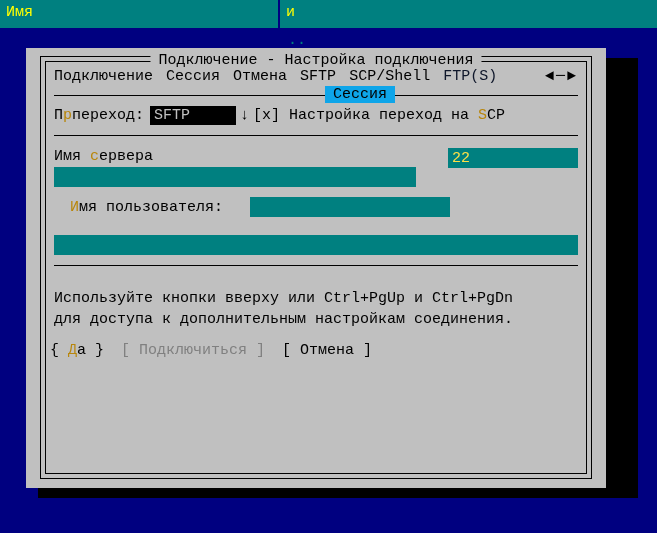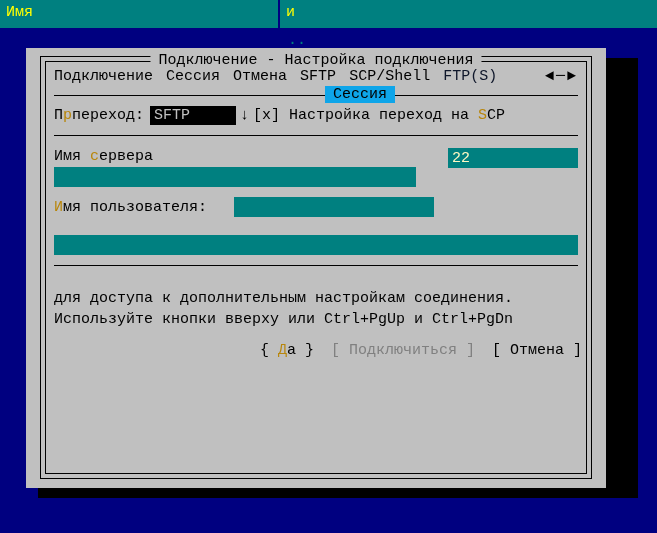"22" .input { color: #fef9c3 -> #fde047 }
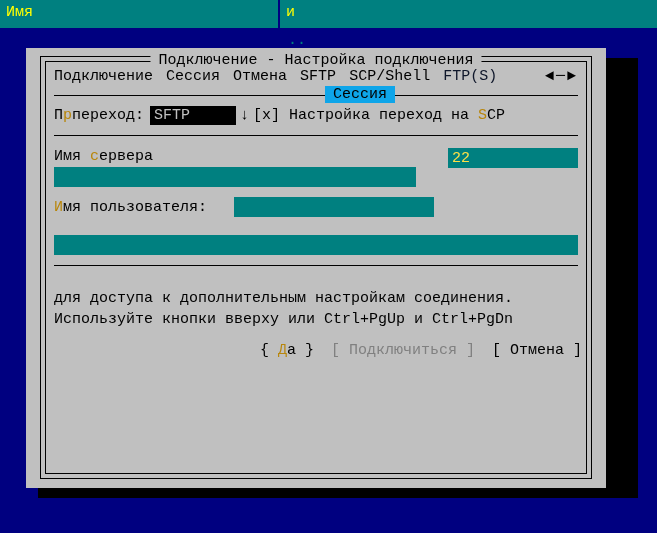"Имя пользователя:" .user-row, .pass-row { margin: 10px 0 -> 10px 16px }
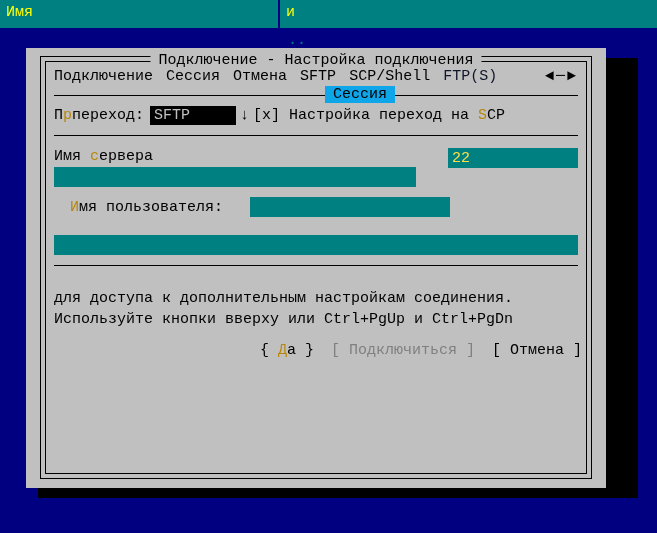"для доступа к дополнительным настройкам" div { order: before "Используйте кнопки вверху или Ctrl+PgUp" -> after "Используйте кнопки вверху или Ctrl+PgUp" }
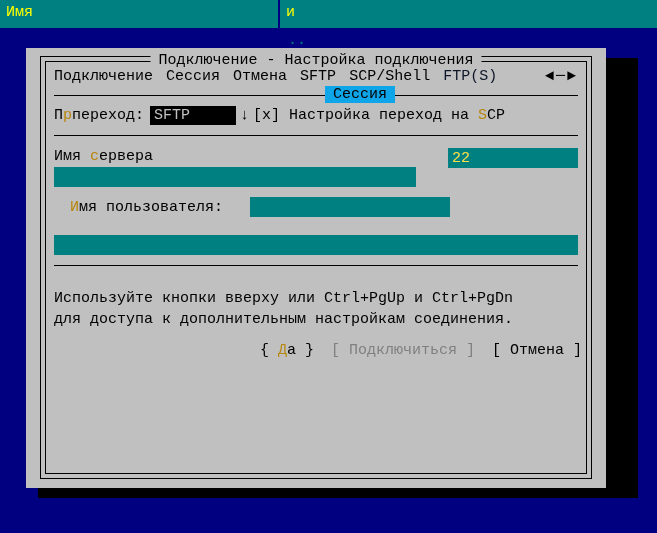"{ Да } [ Подключиться" .buttons { text-align: right -> left }
